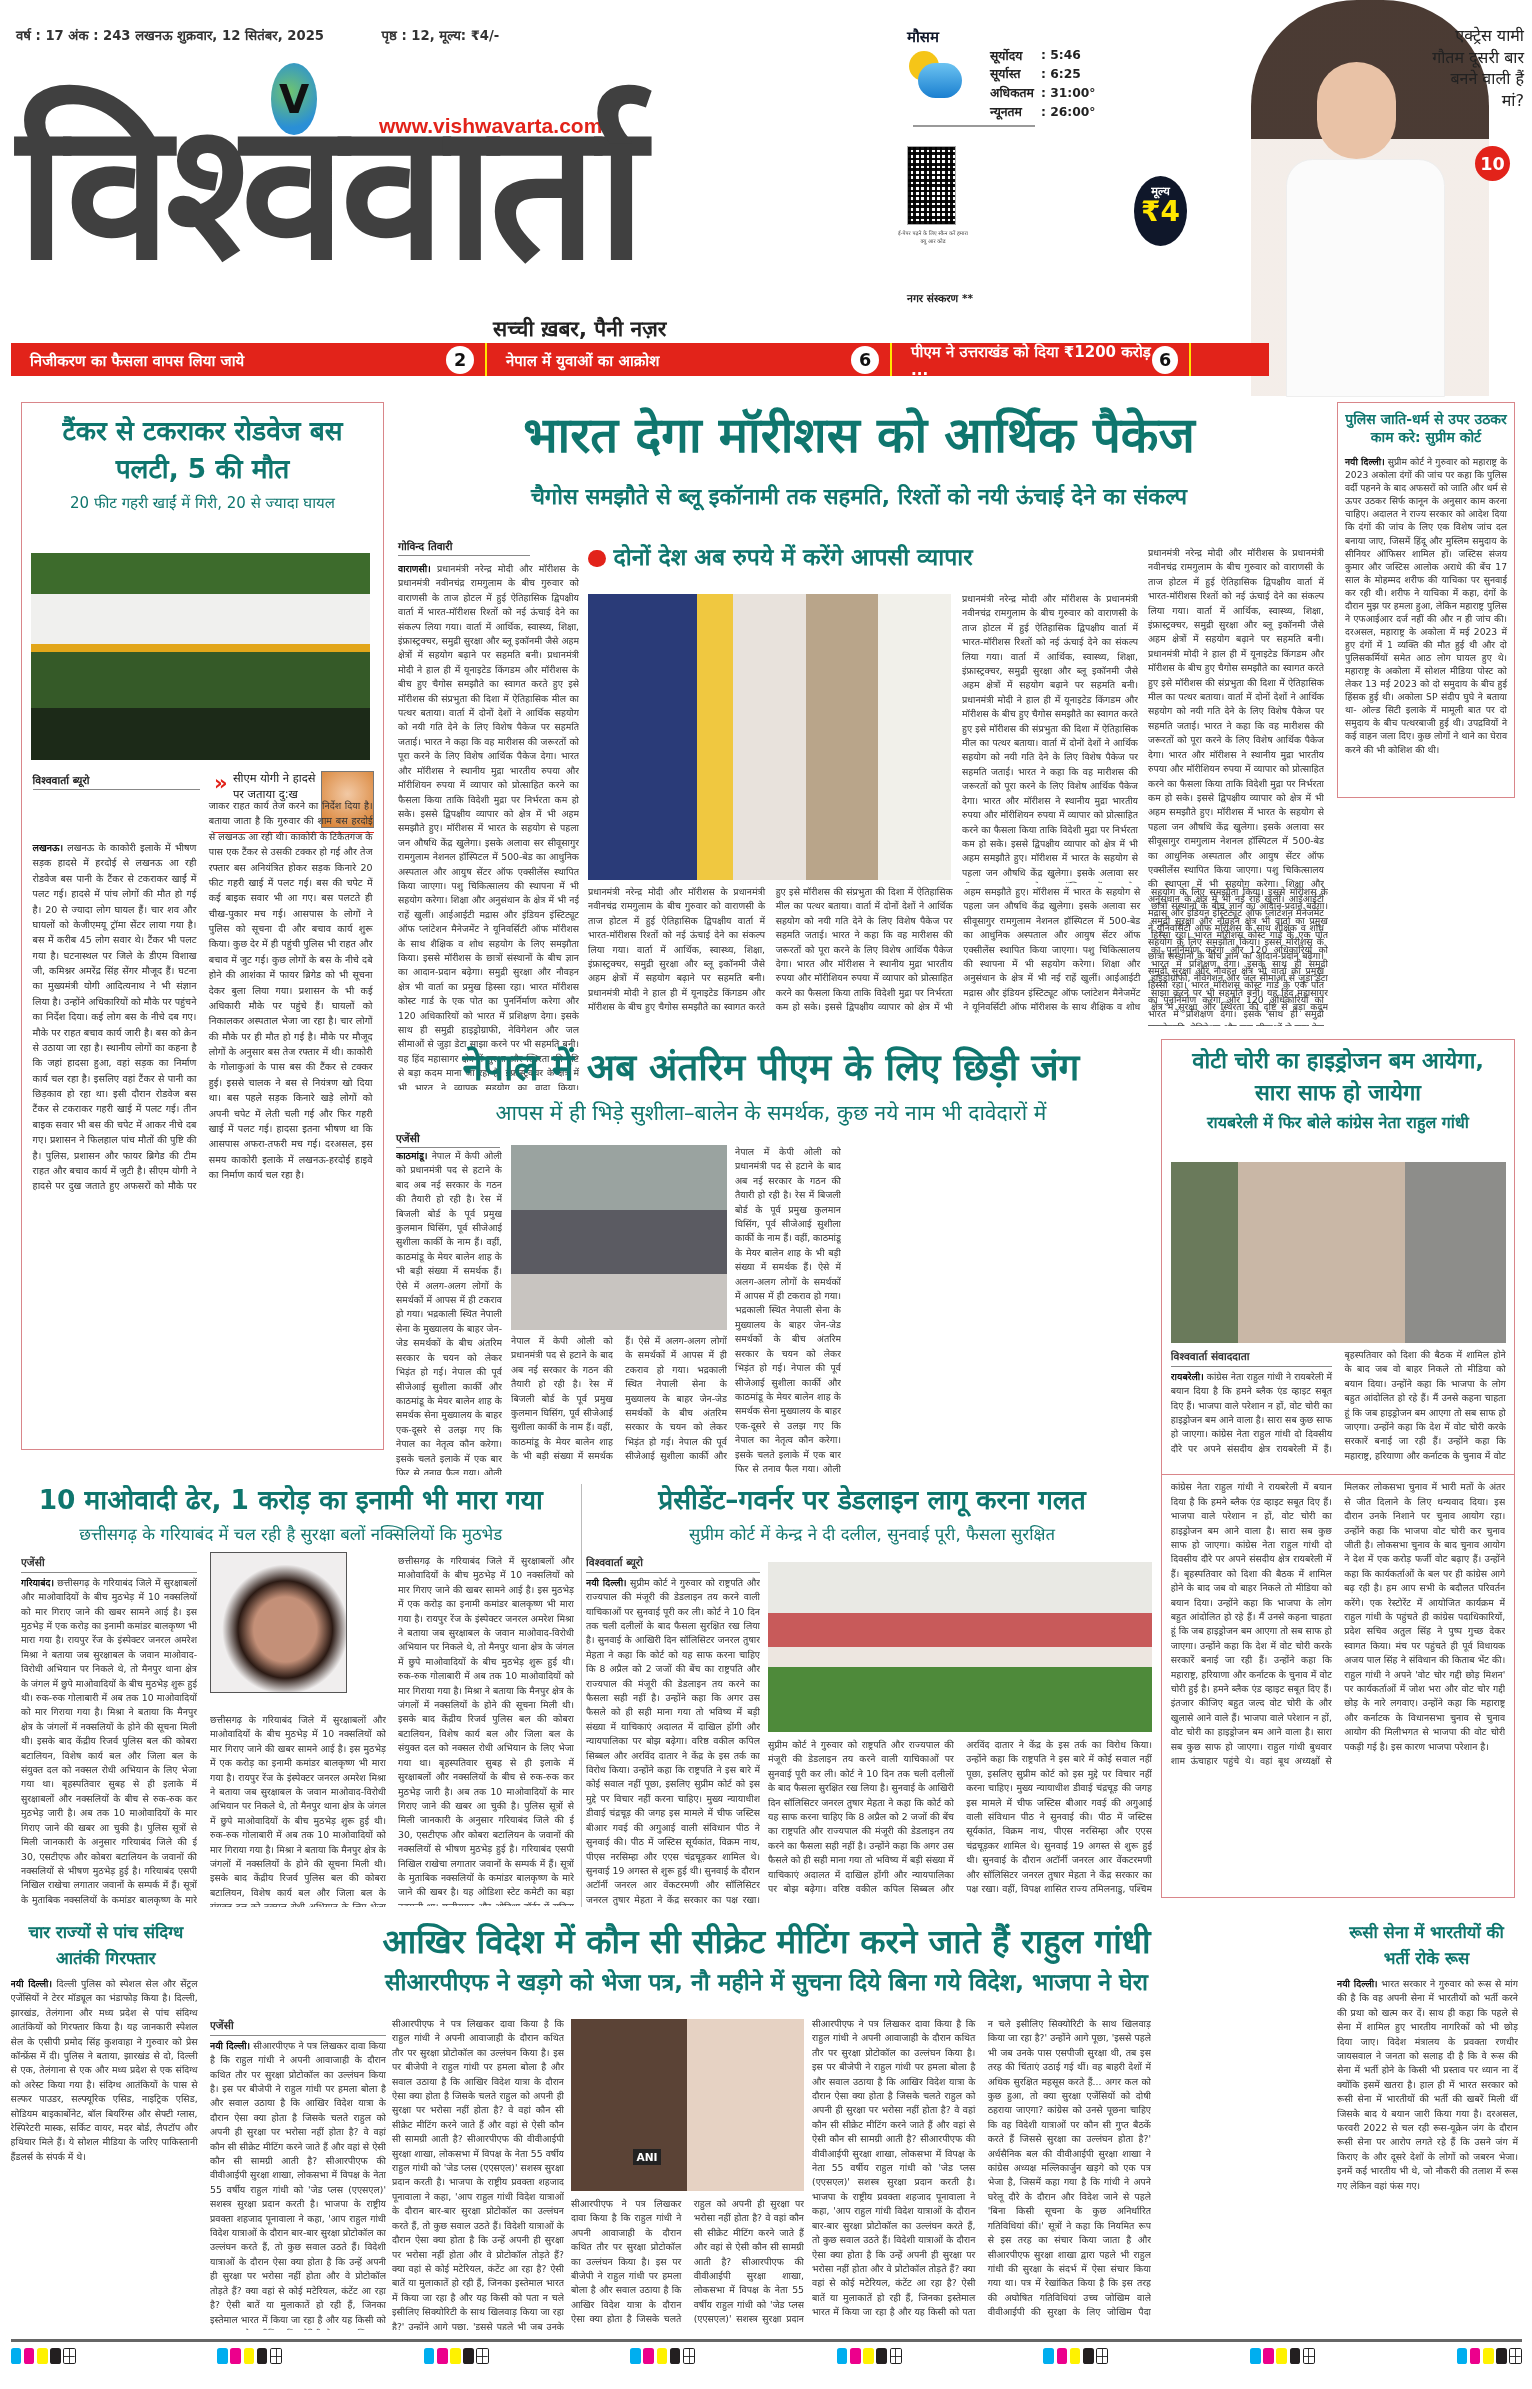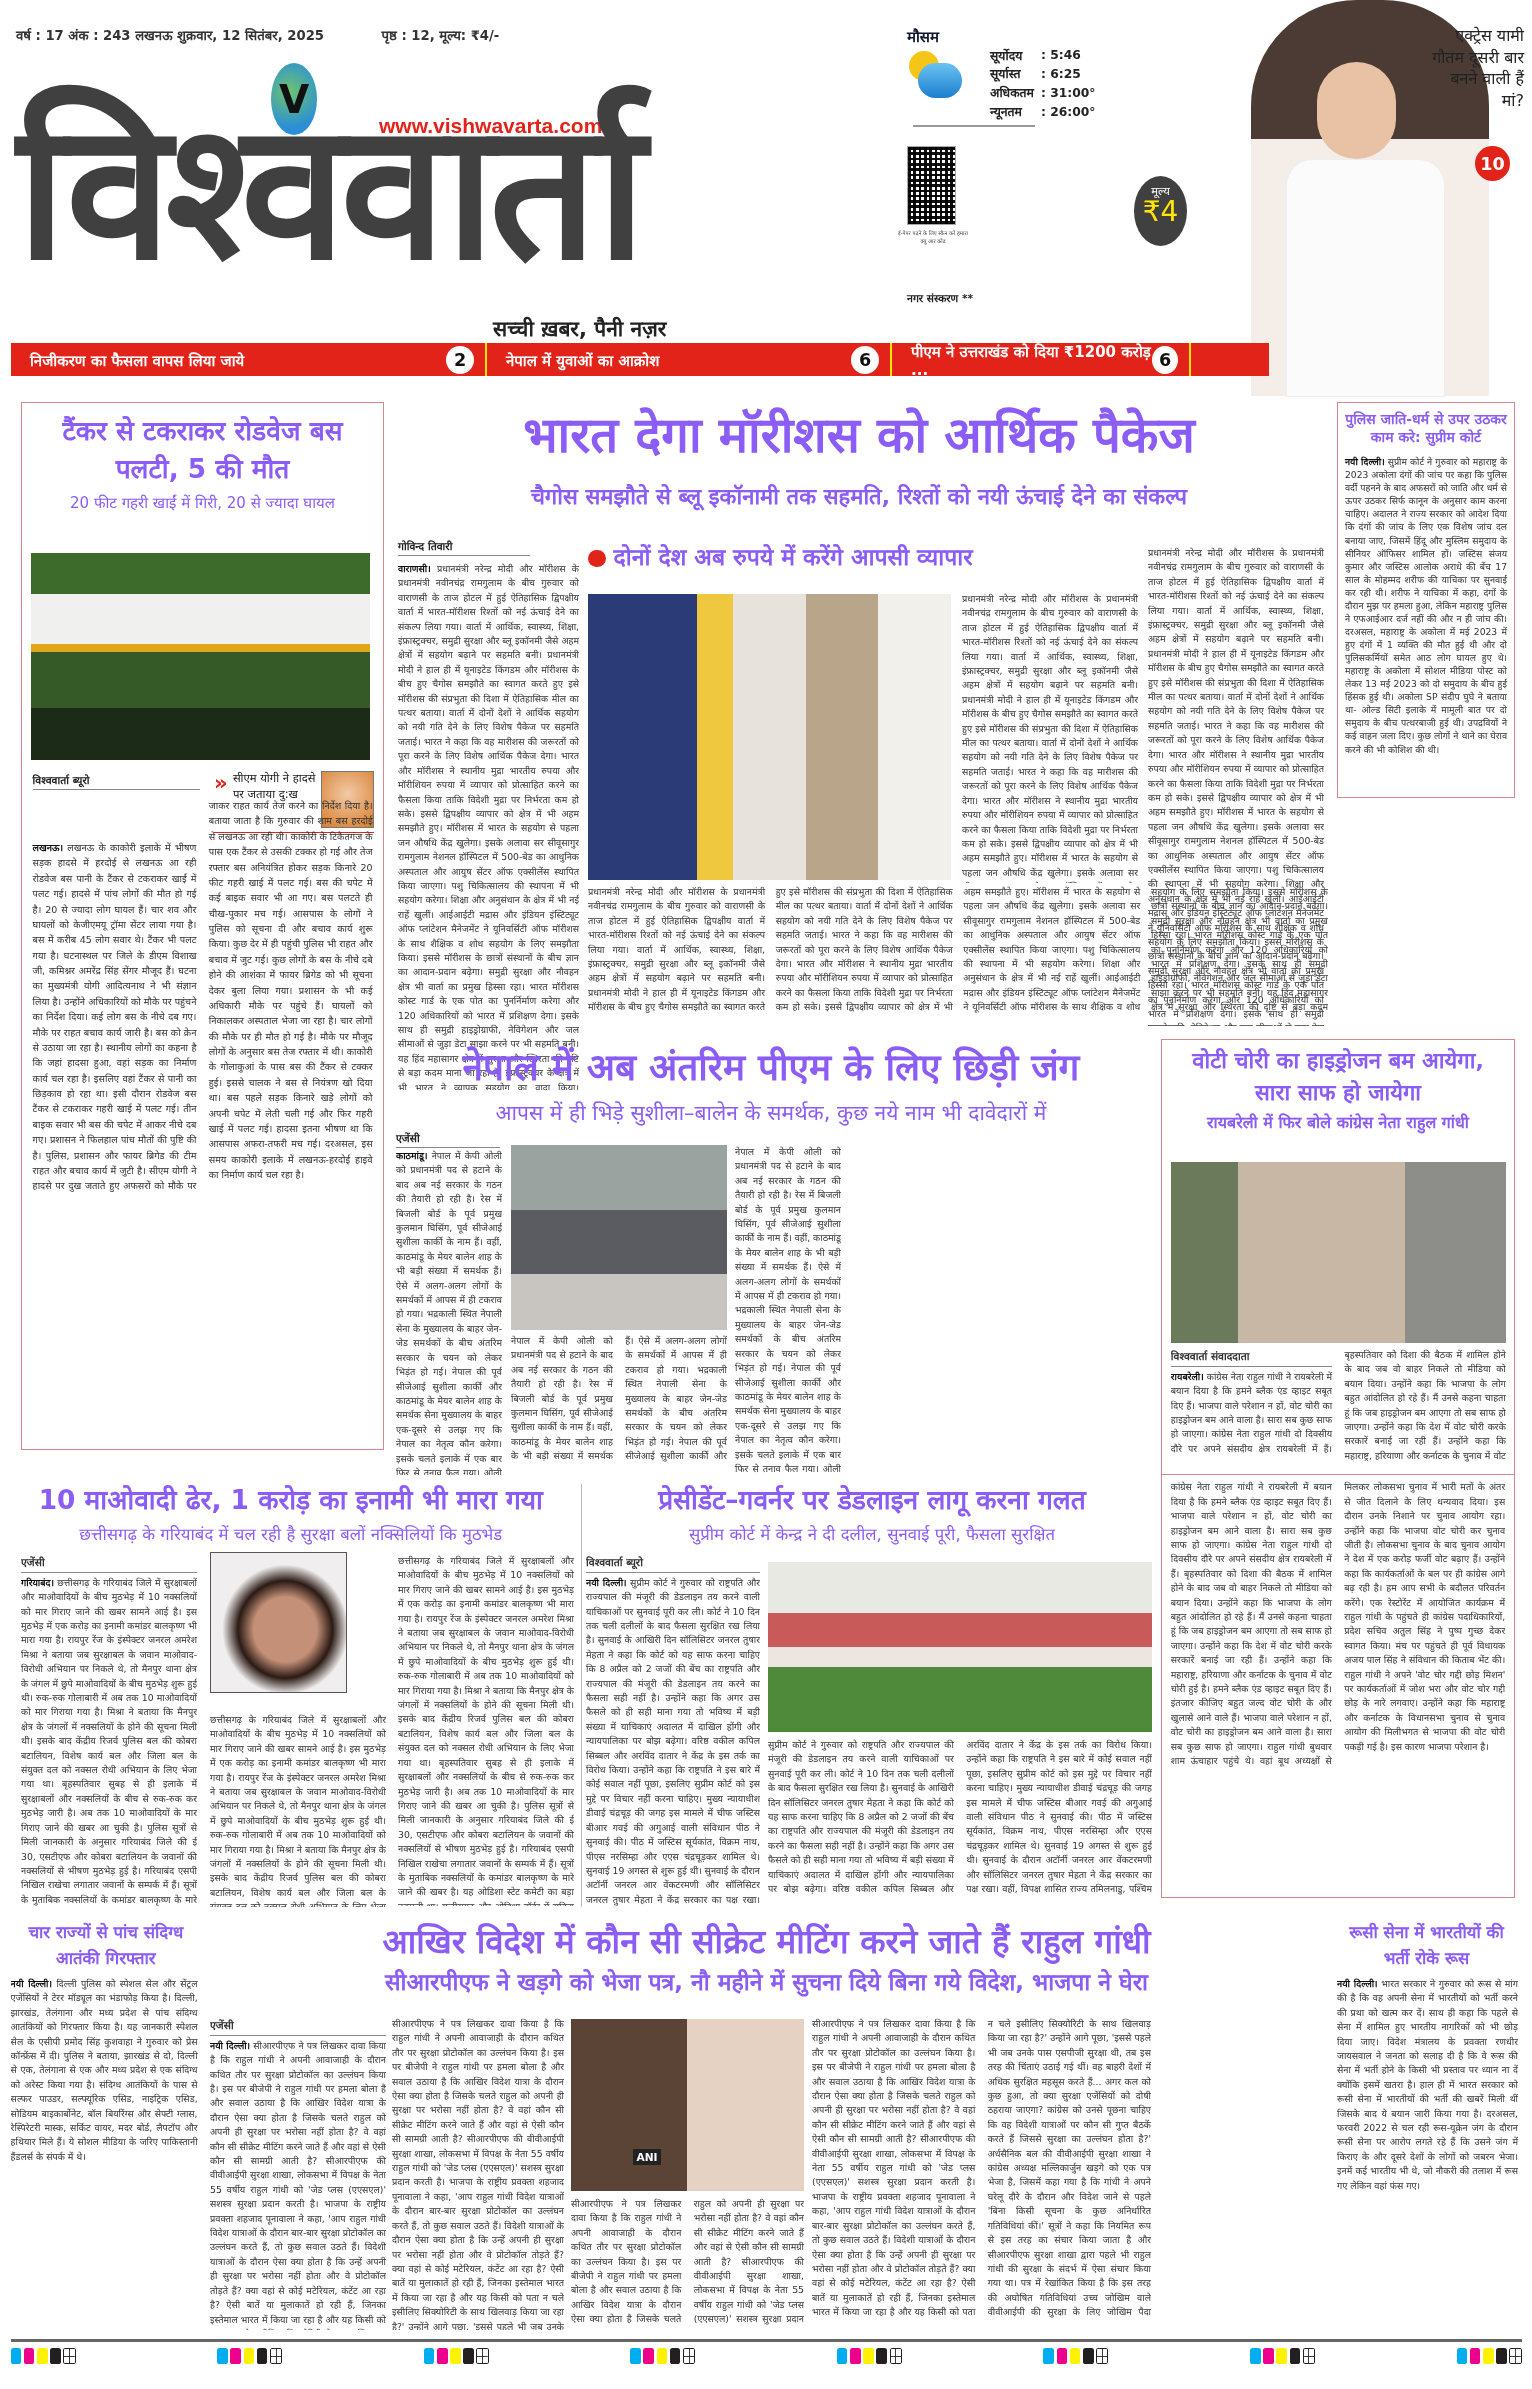"मूल्य" .price-badge { background: #404040 -> #0f172a; font-weight: normal -> bold }
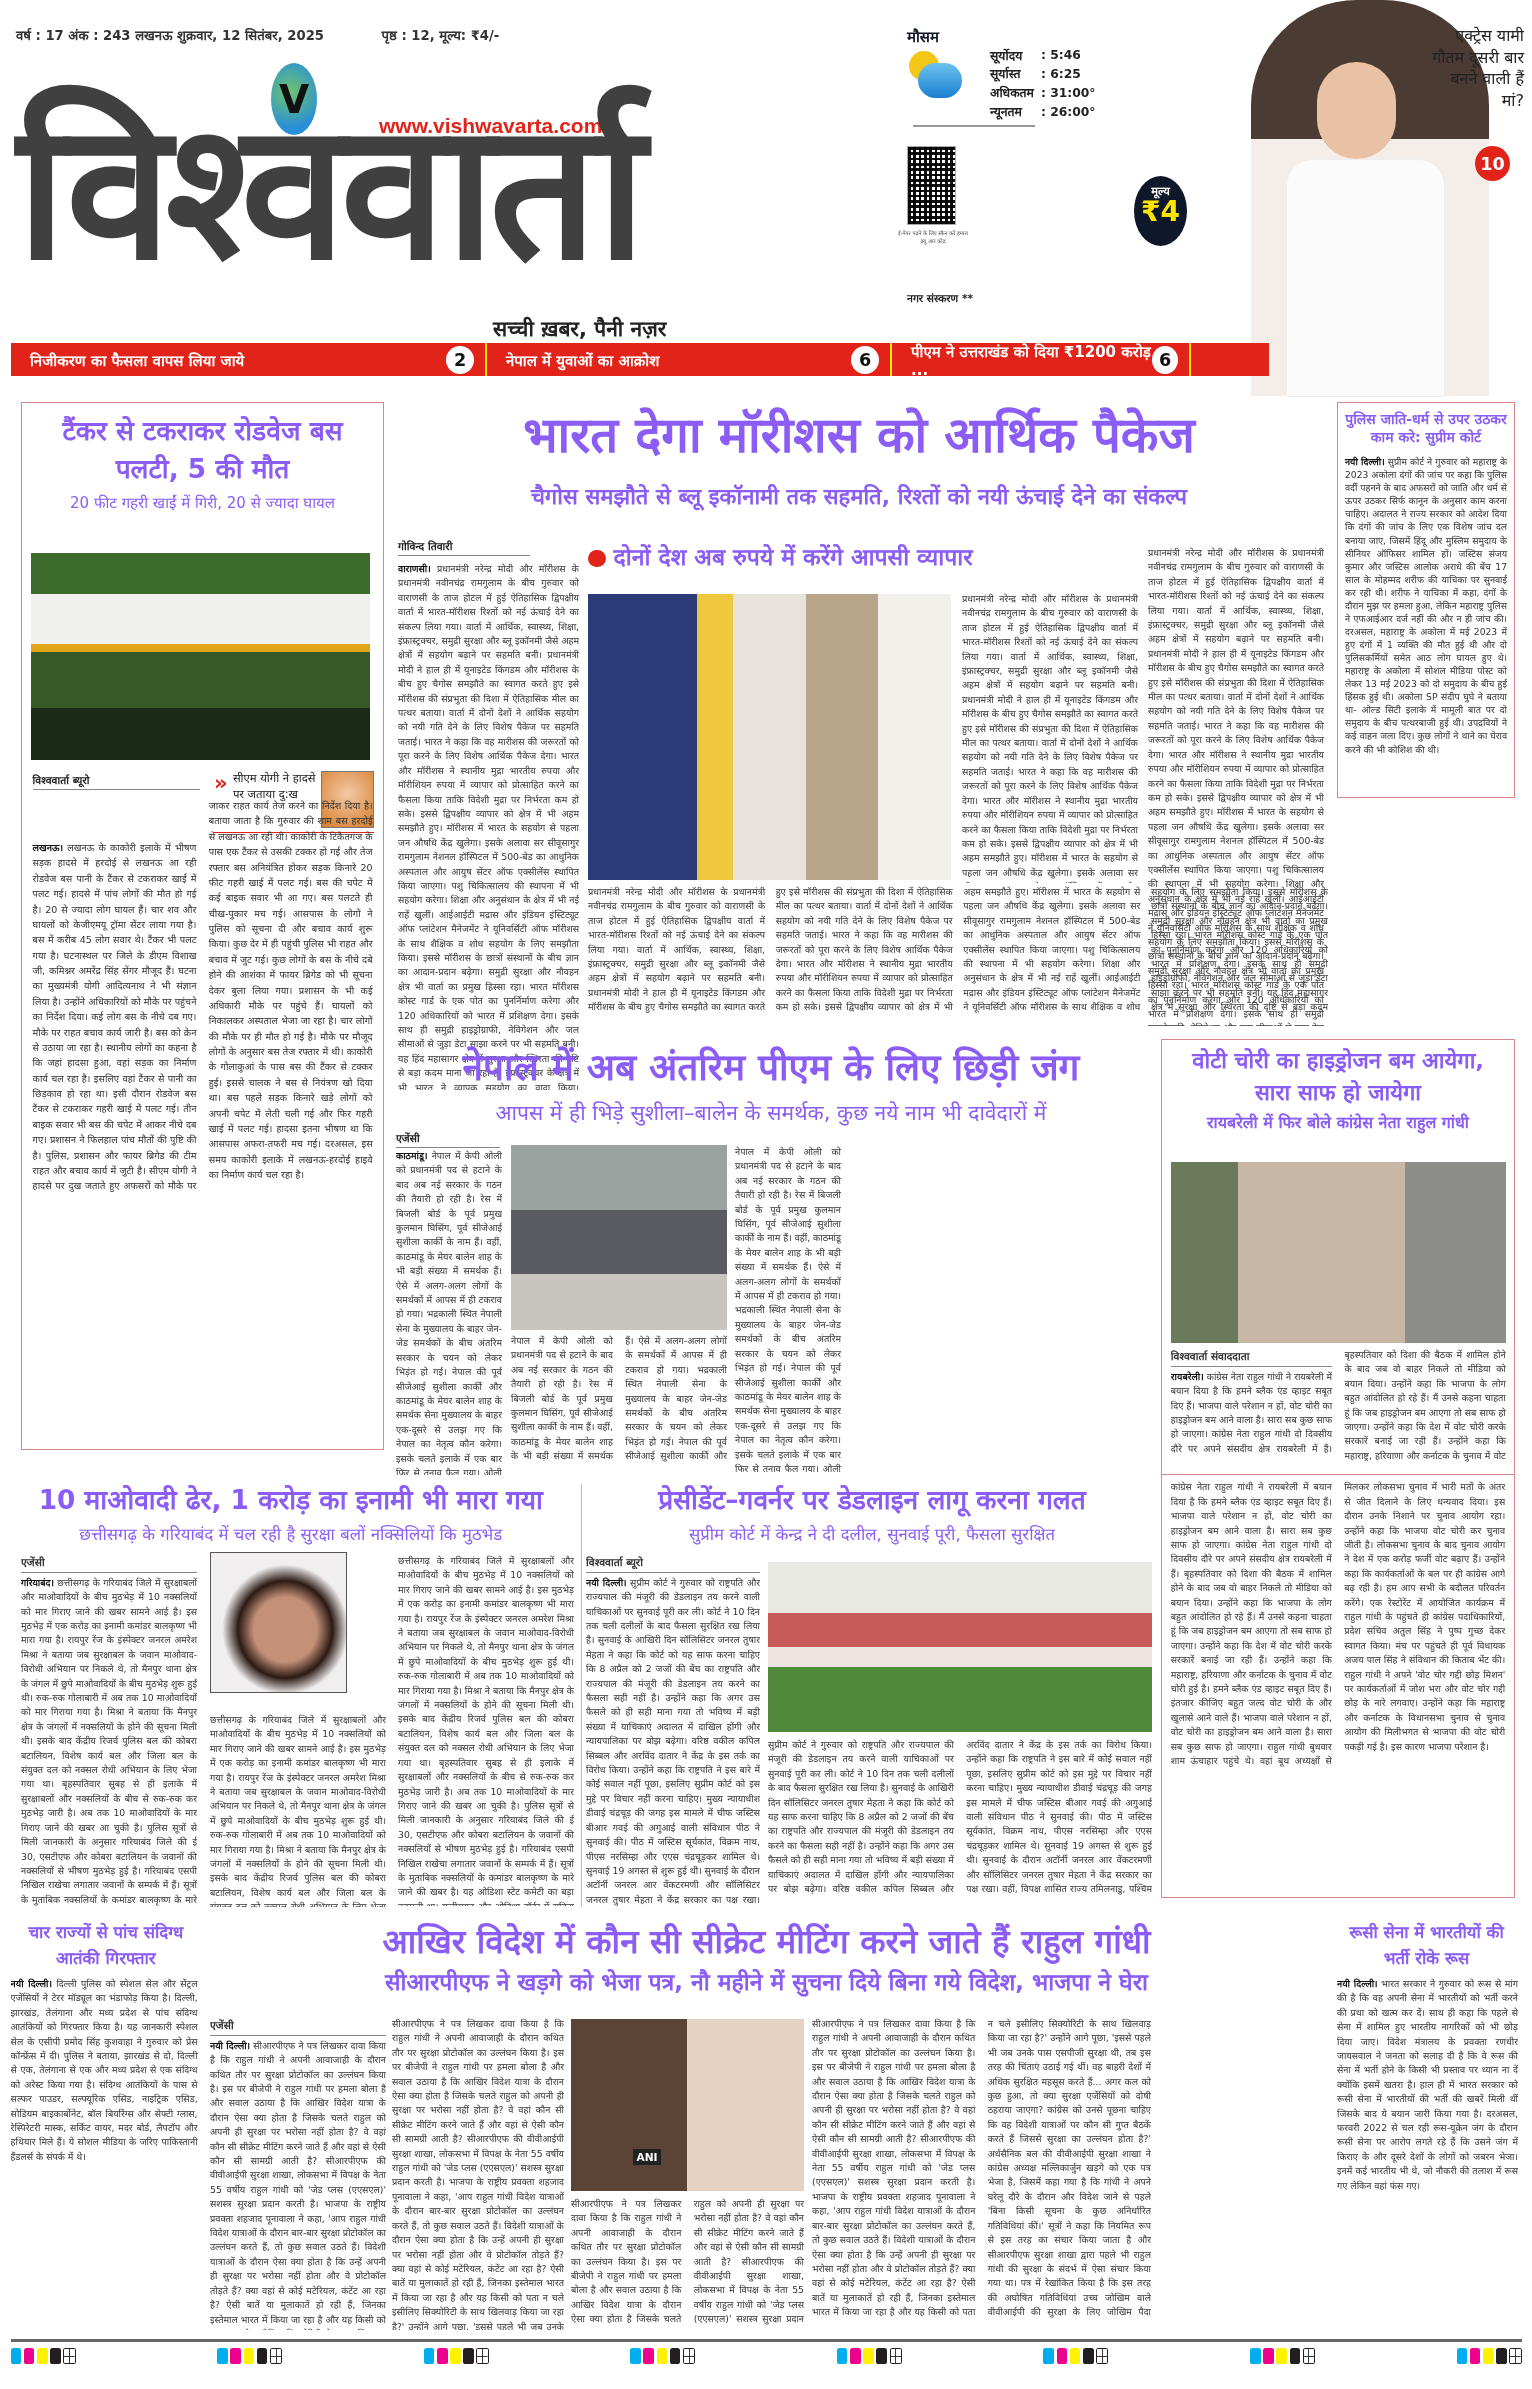"टैंकर से टकराकर रोडवेज बस" .hl { color: #8b5cf6 -> #0f766e }
